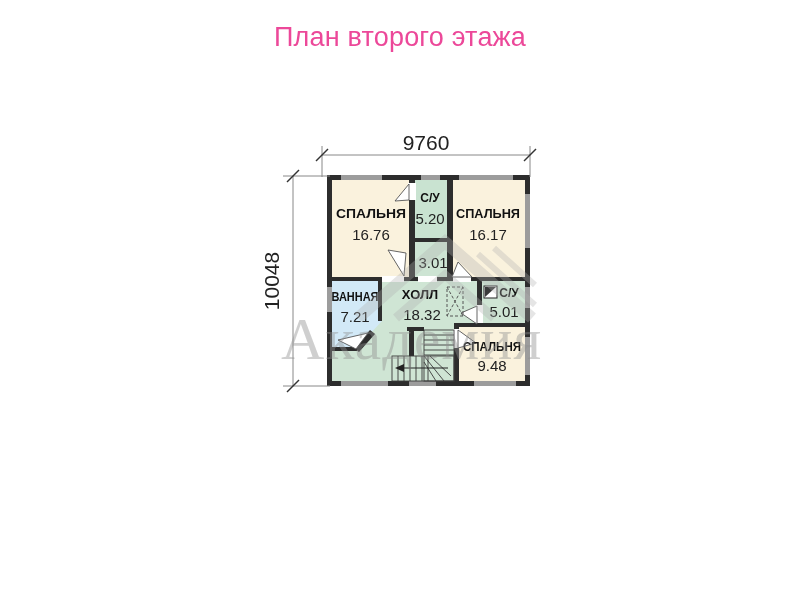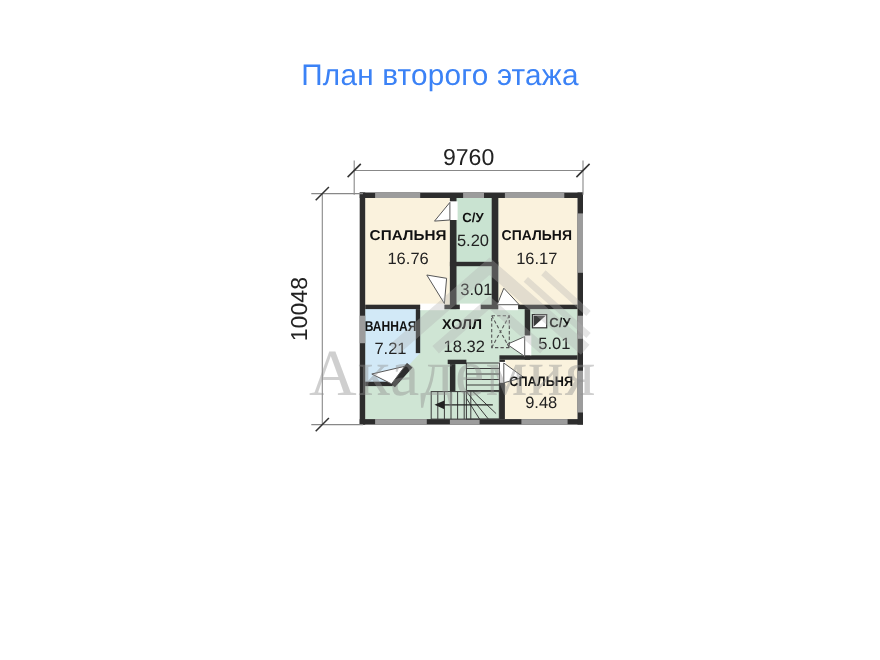"План второго этажа" .title { color: #3b82f6 -> #ec4899; margin-top: 31px -> none }
